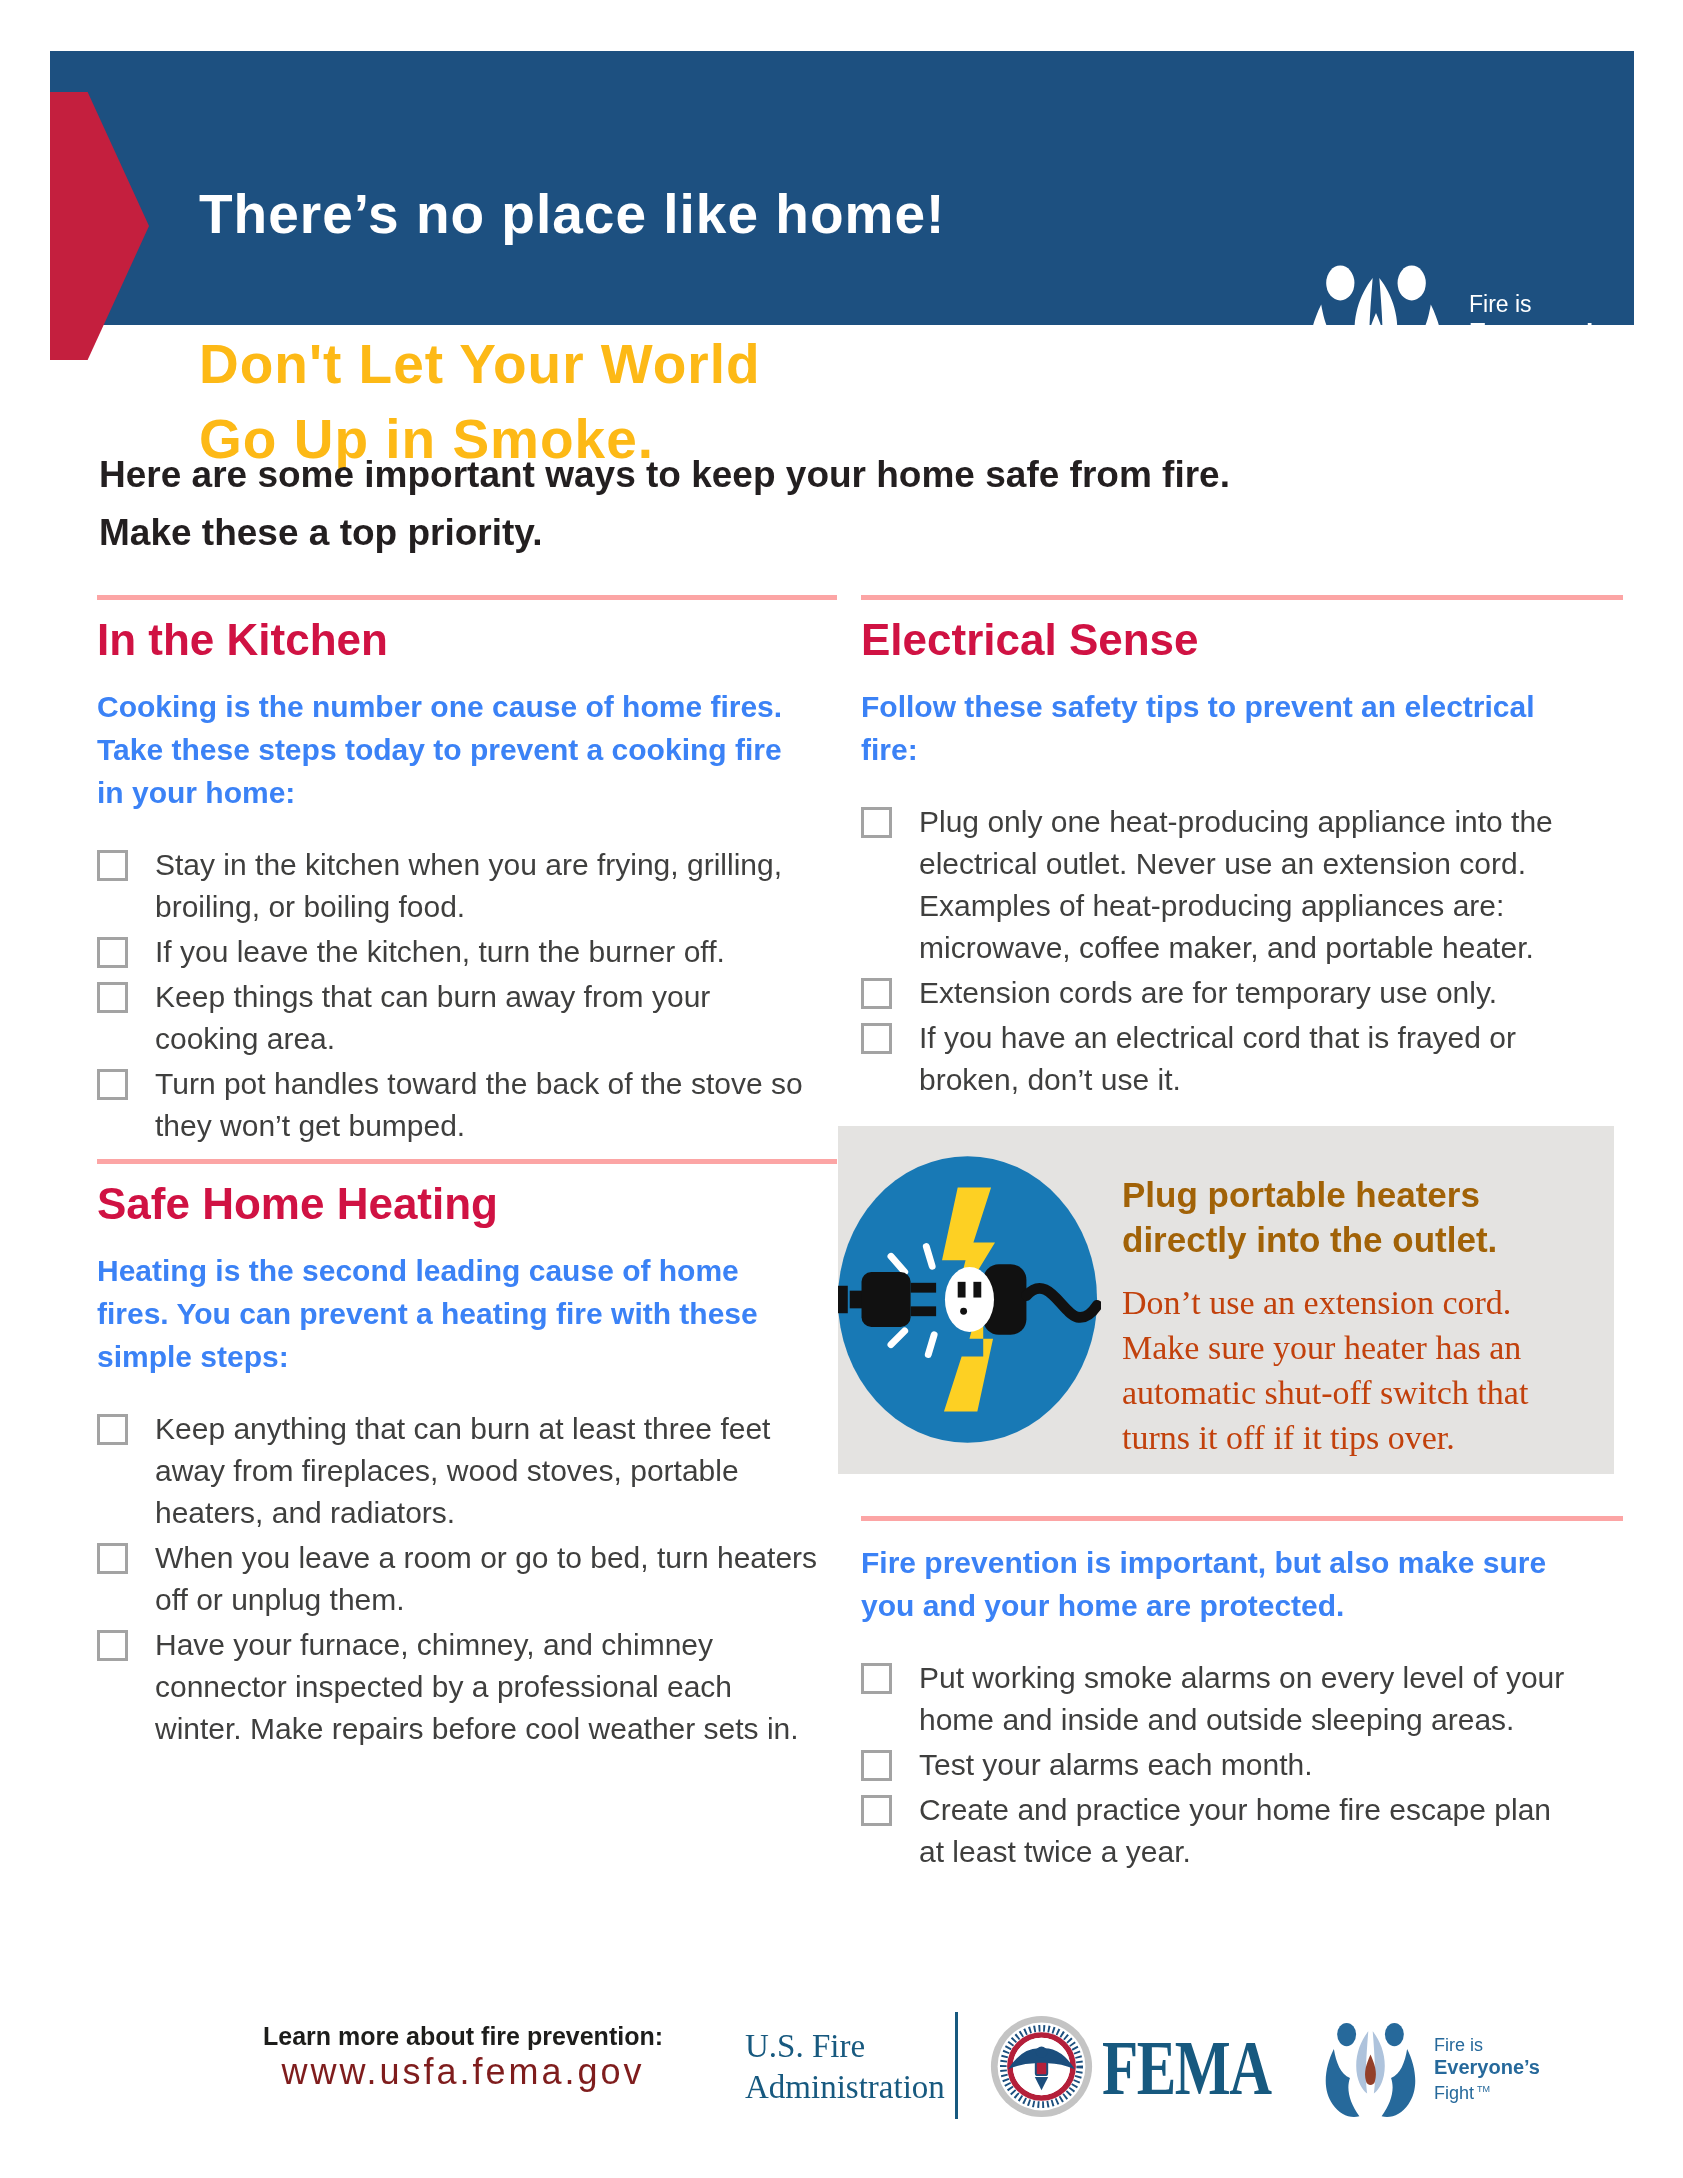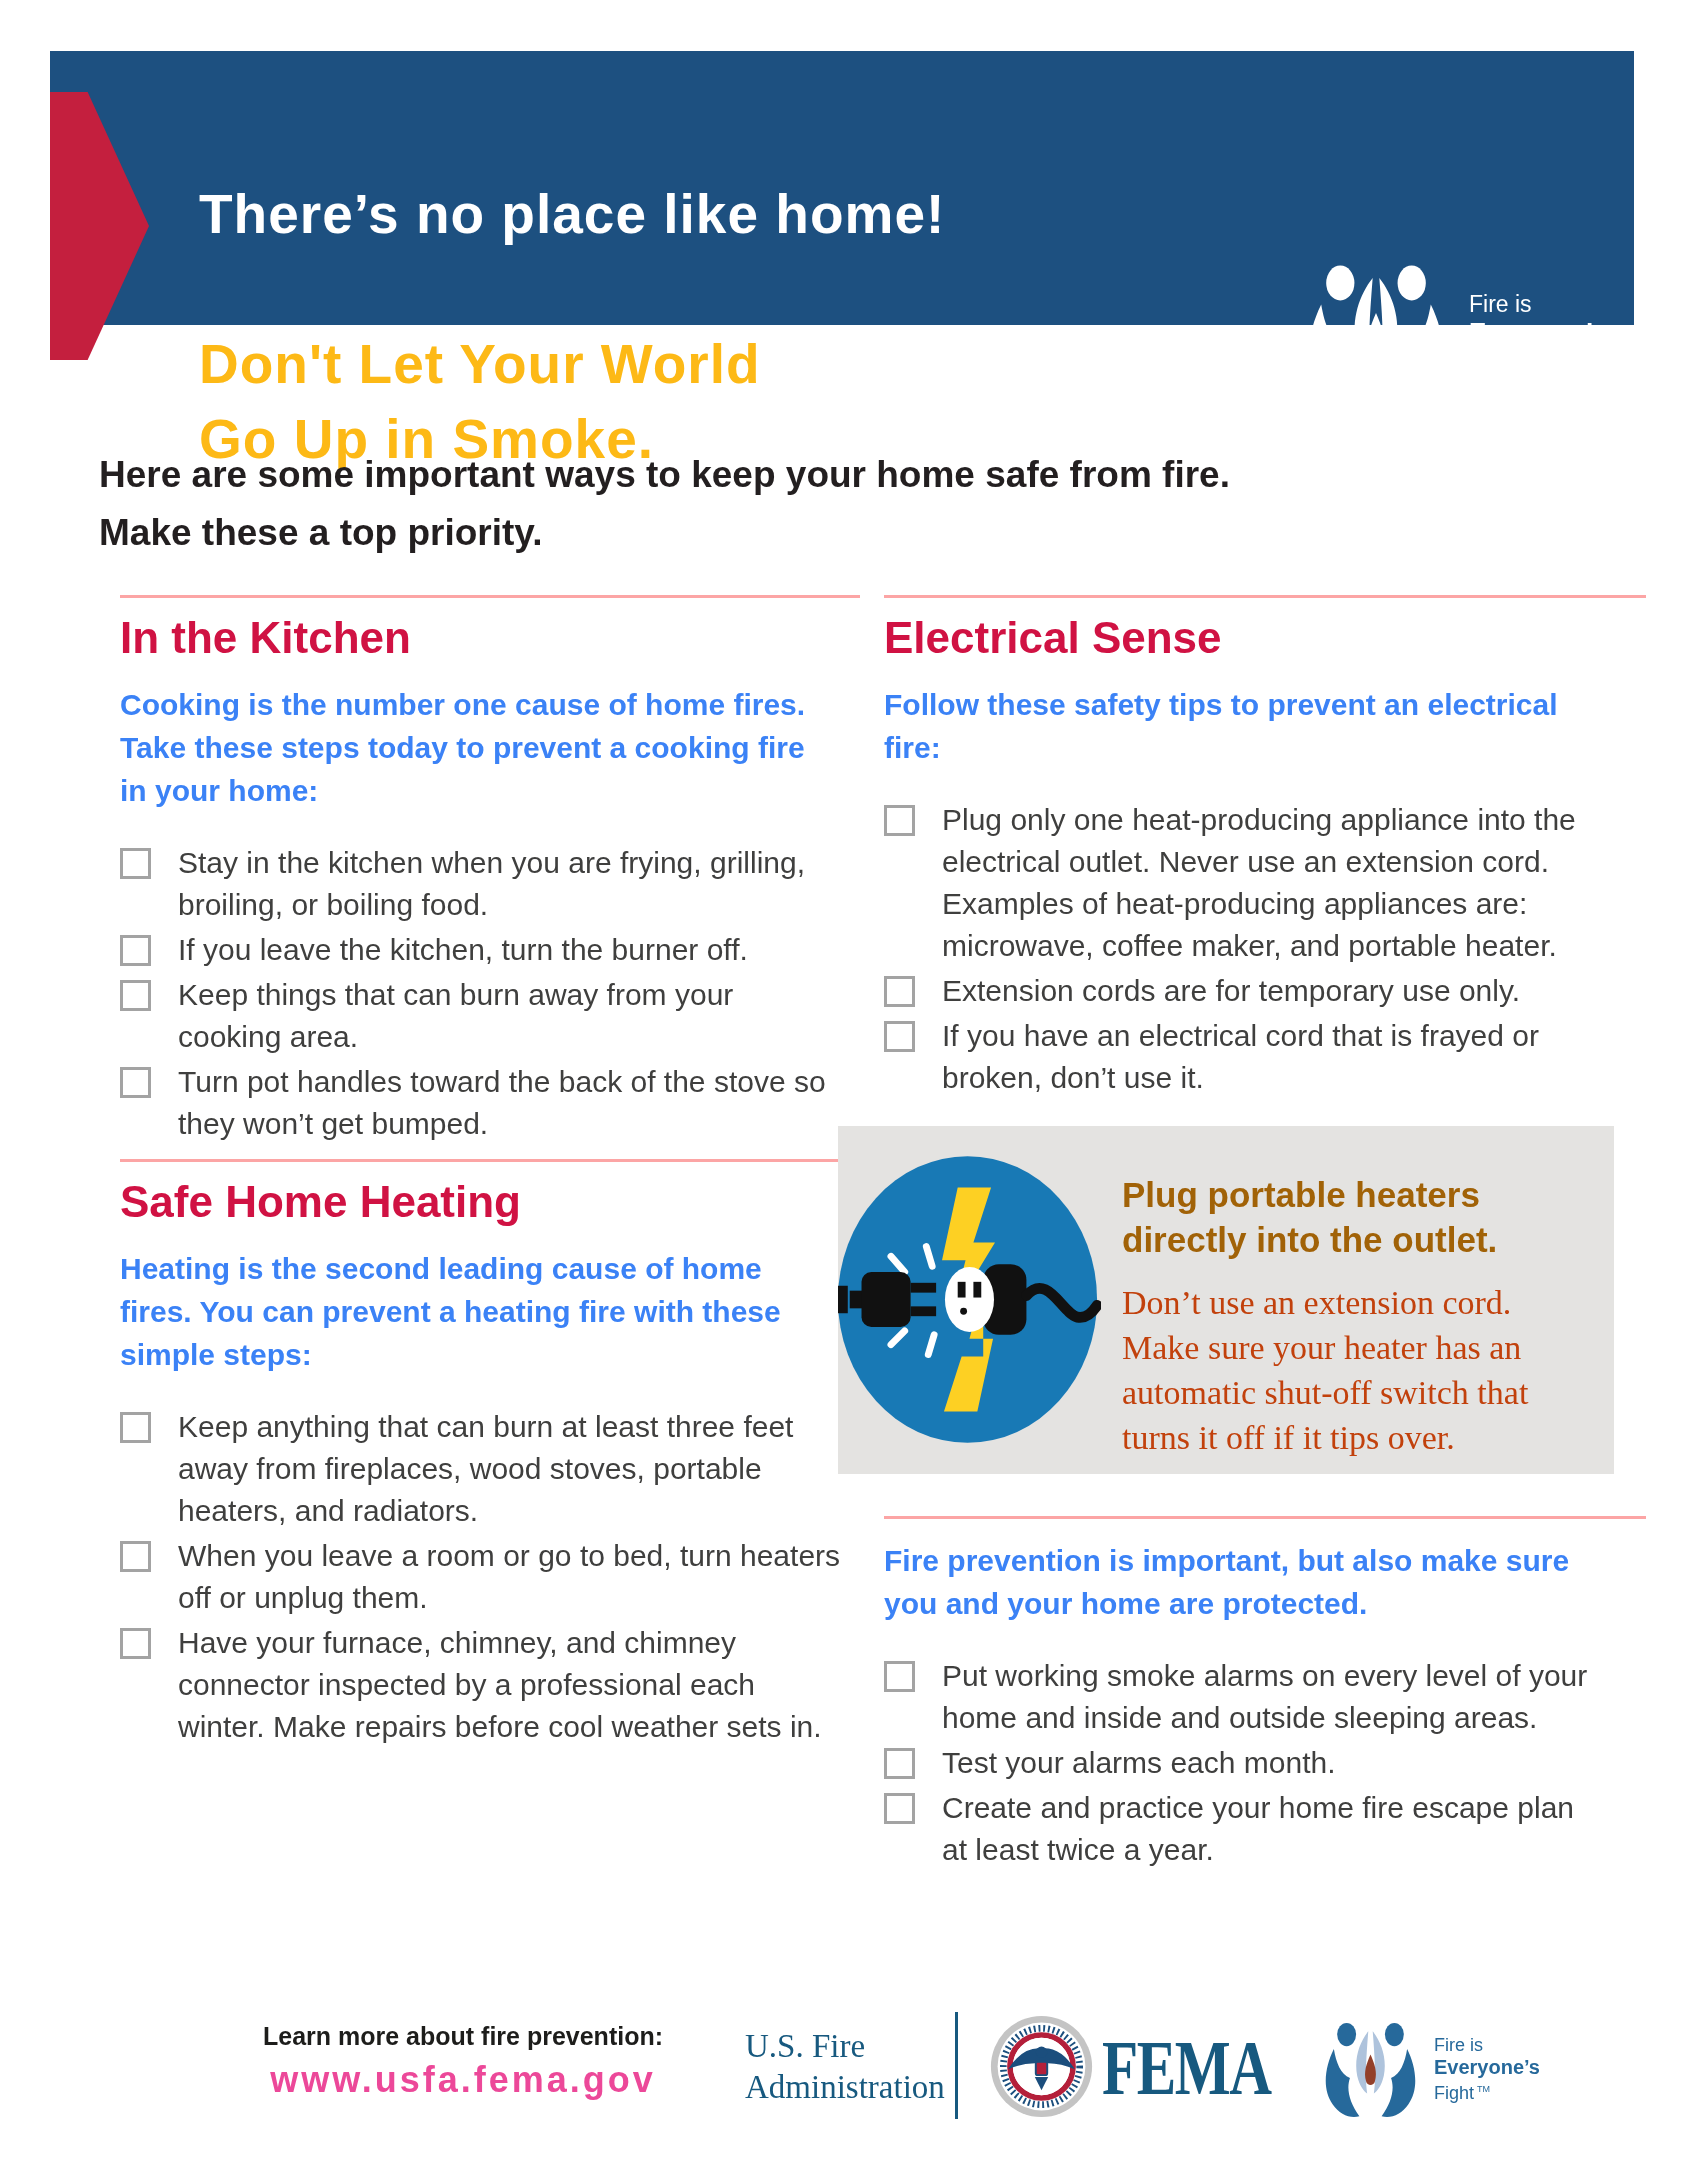"In the Kitchen" .section { border-top: 3px solid #fca5a5 -> 5px solid #fca5a5; margin-left: 23px -> none }
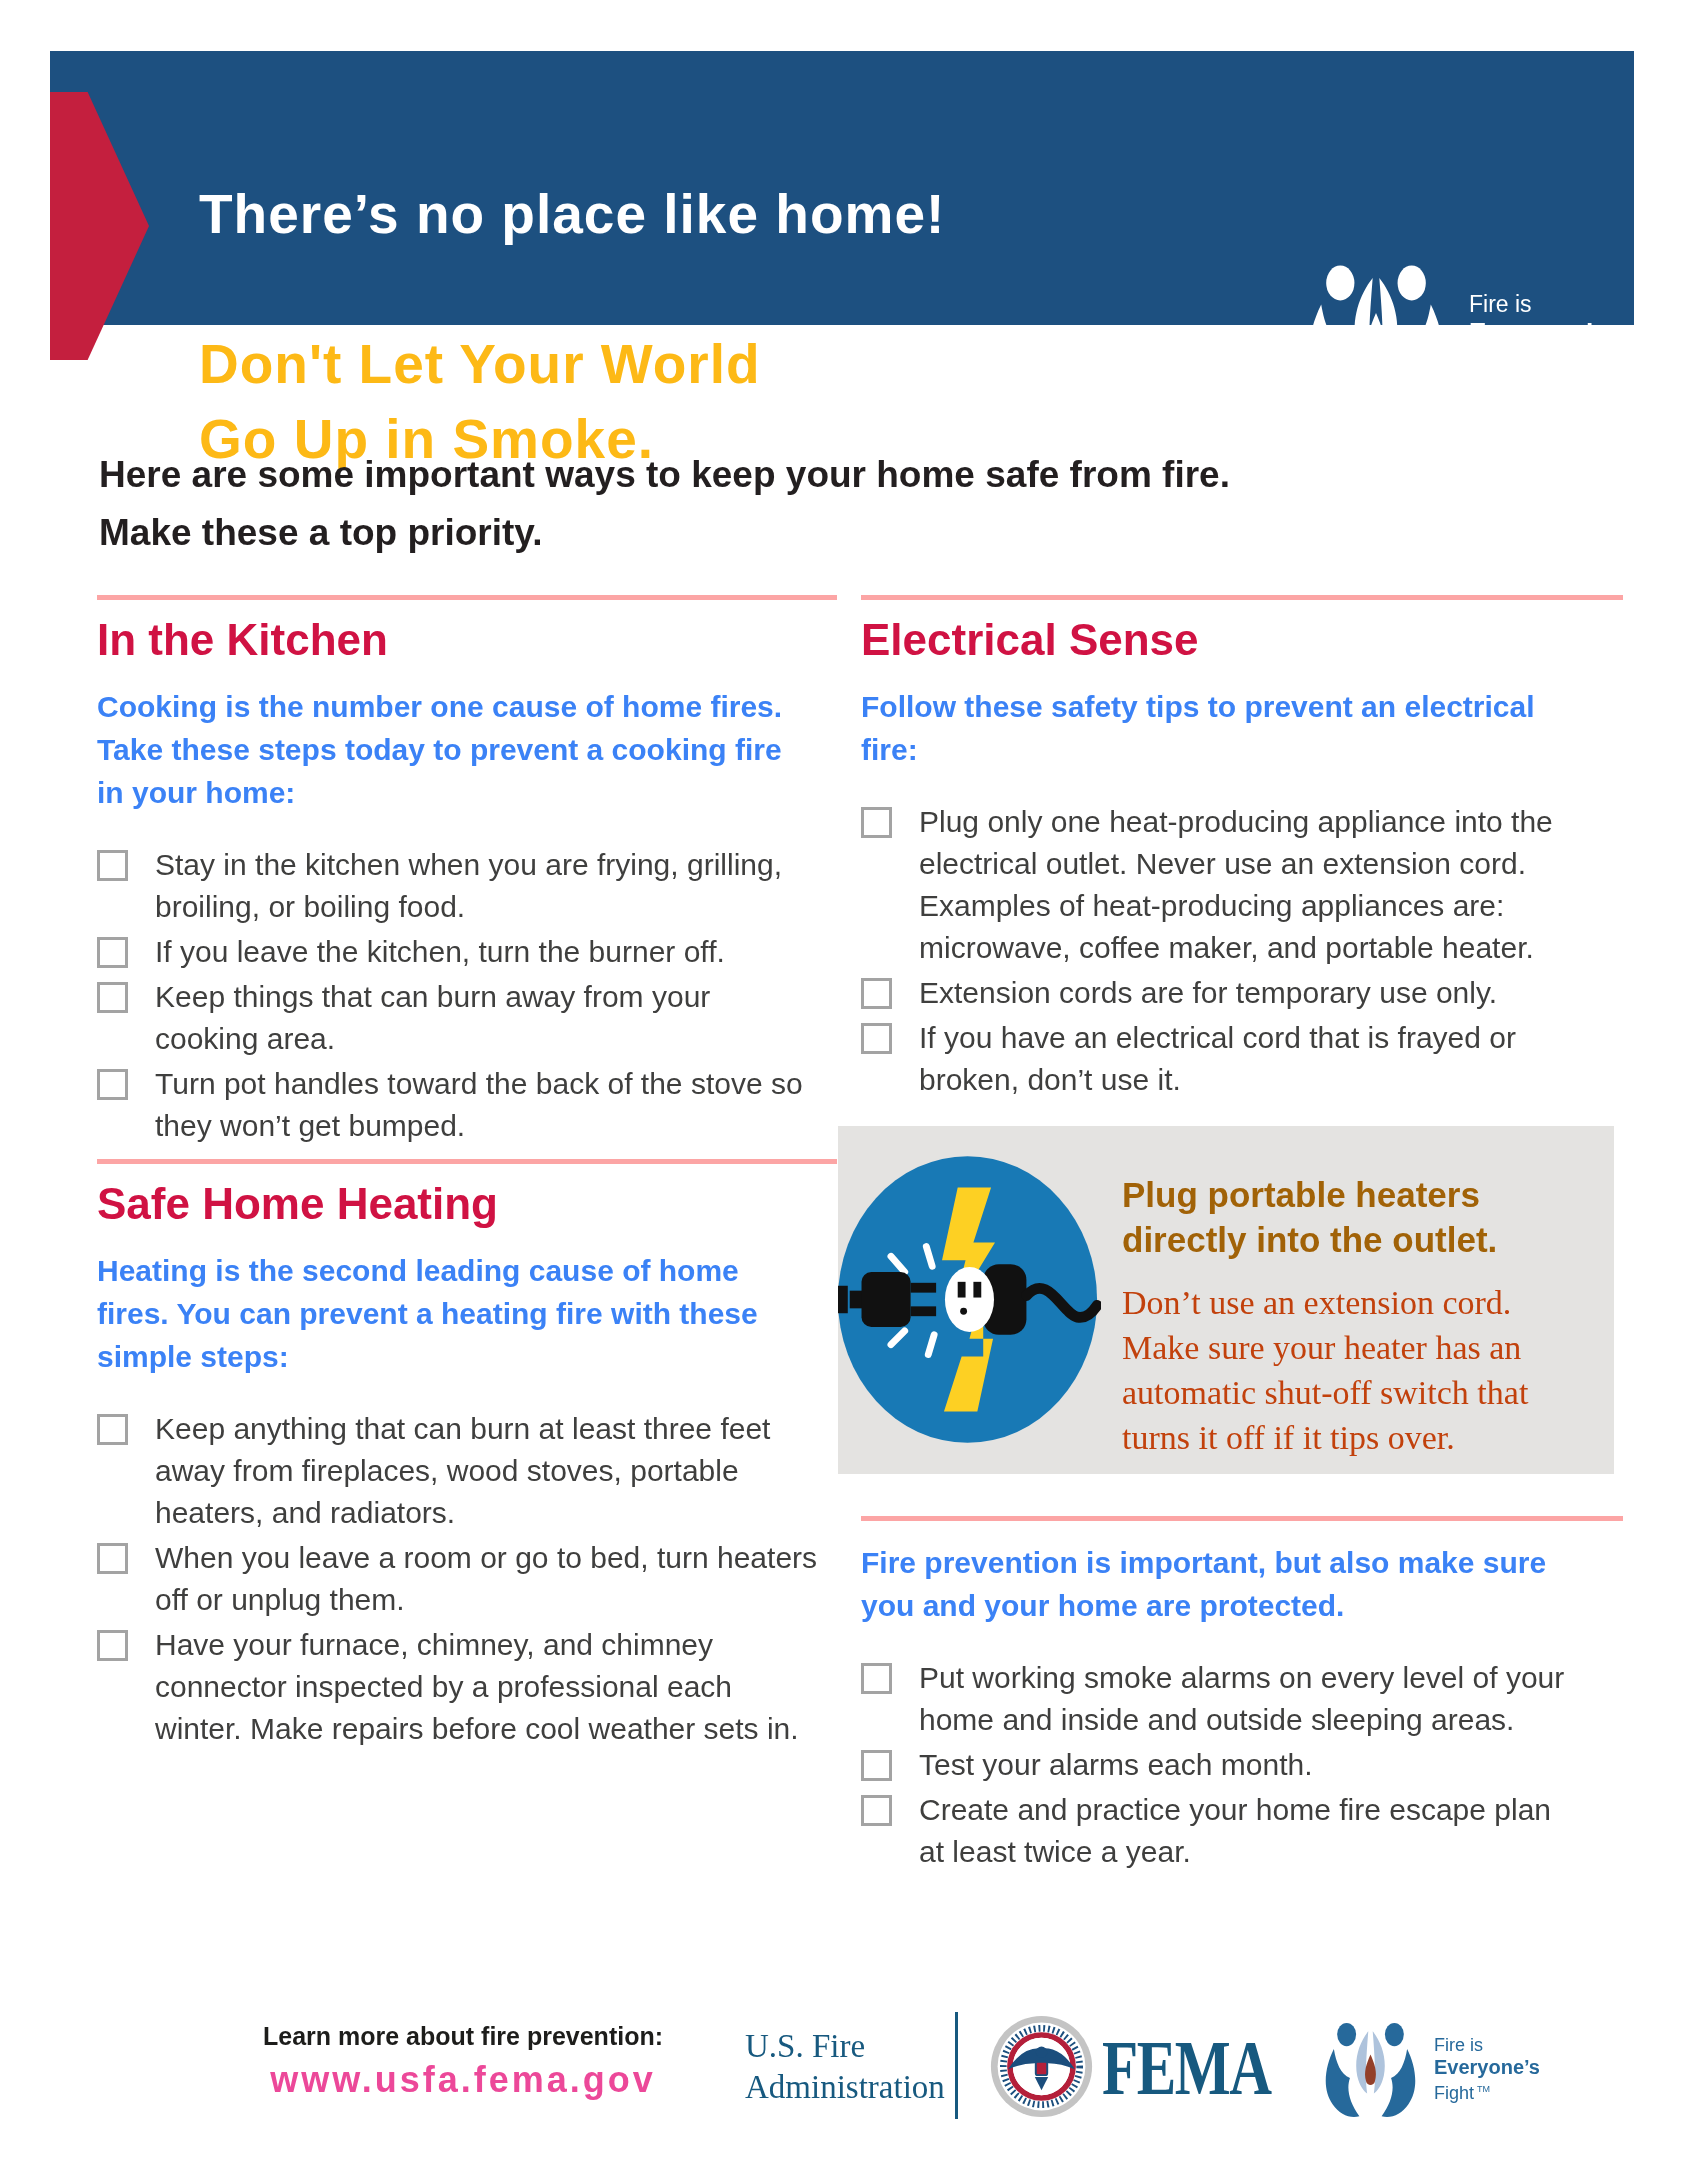"www.usfa.fema.gov" .learn-url { color: #ec4899 -> #7f1d1d; font-weight: bold -> normal; margin-top: 8px -> 0 }
